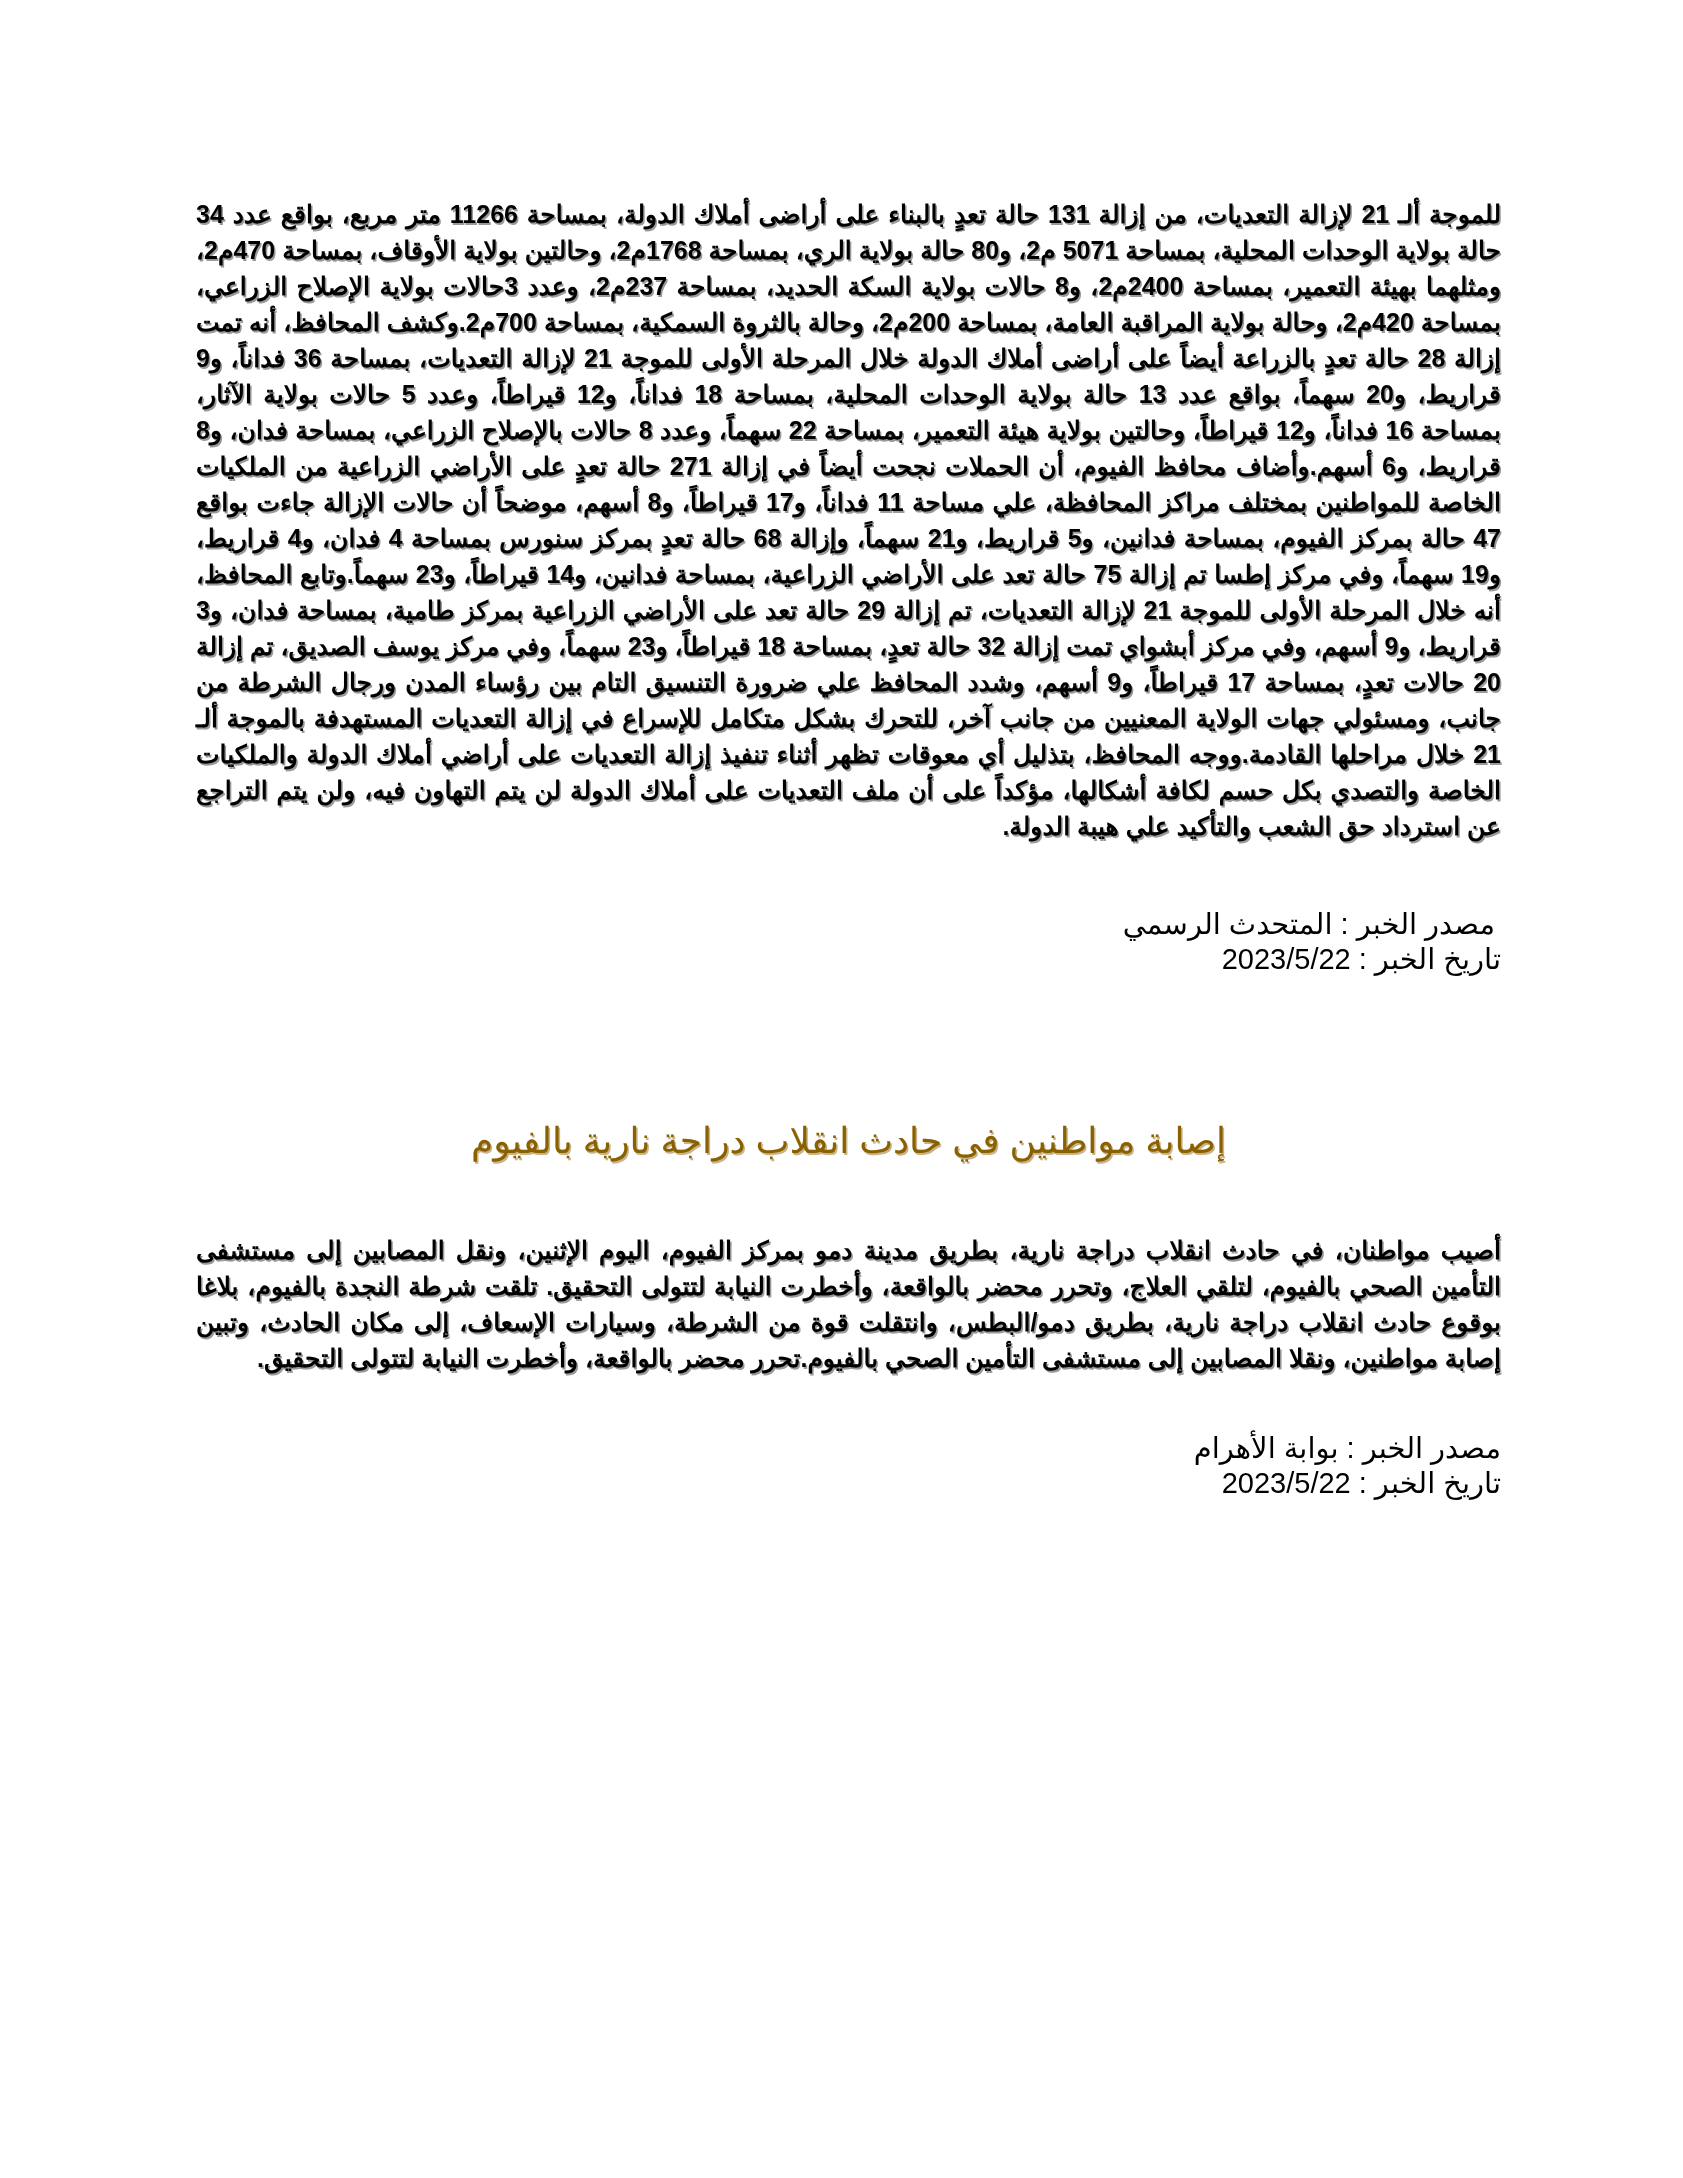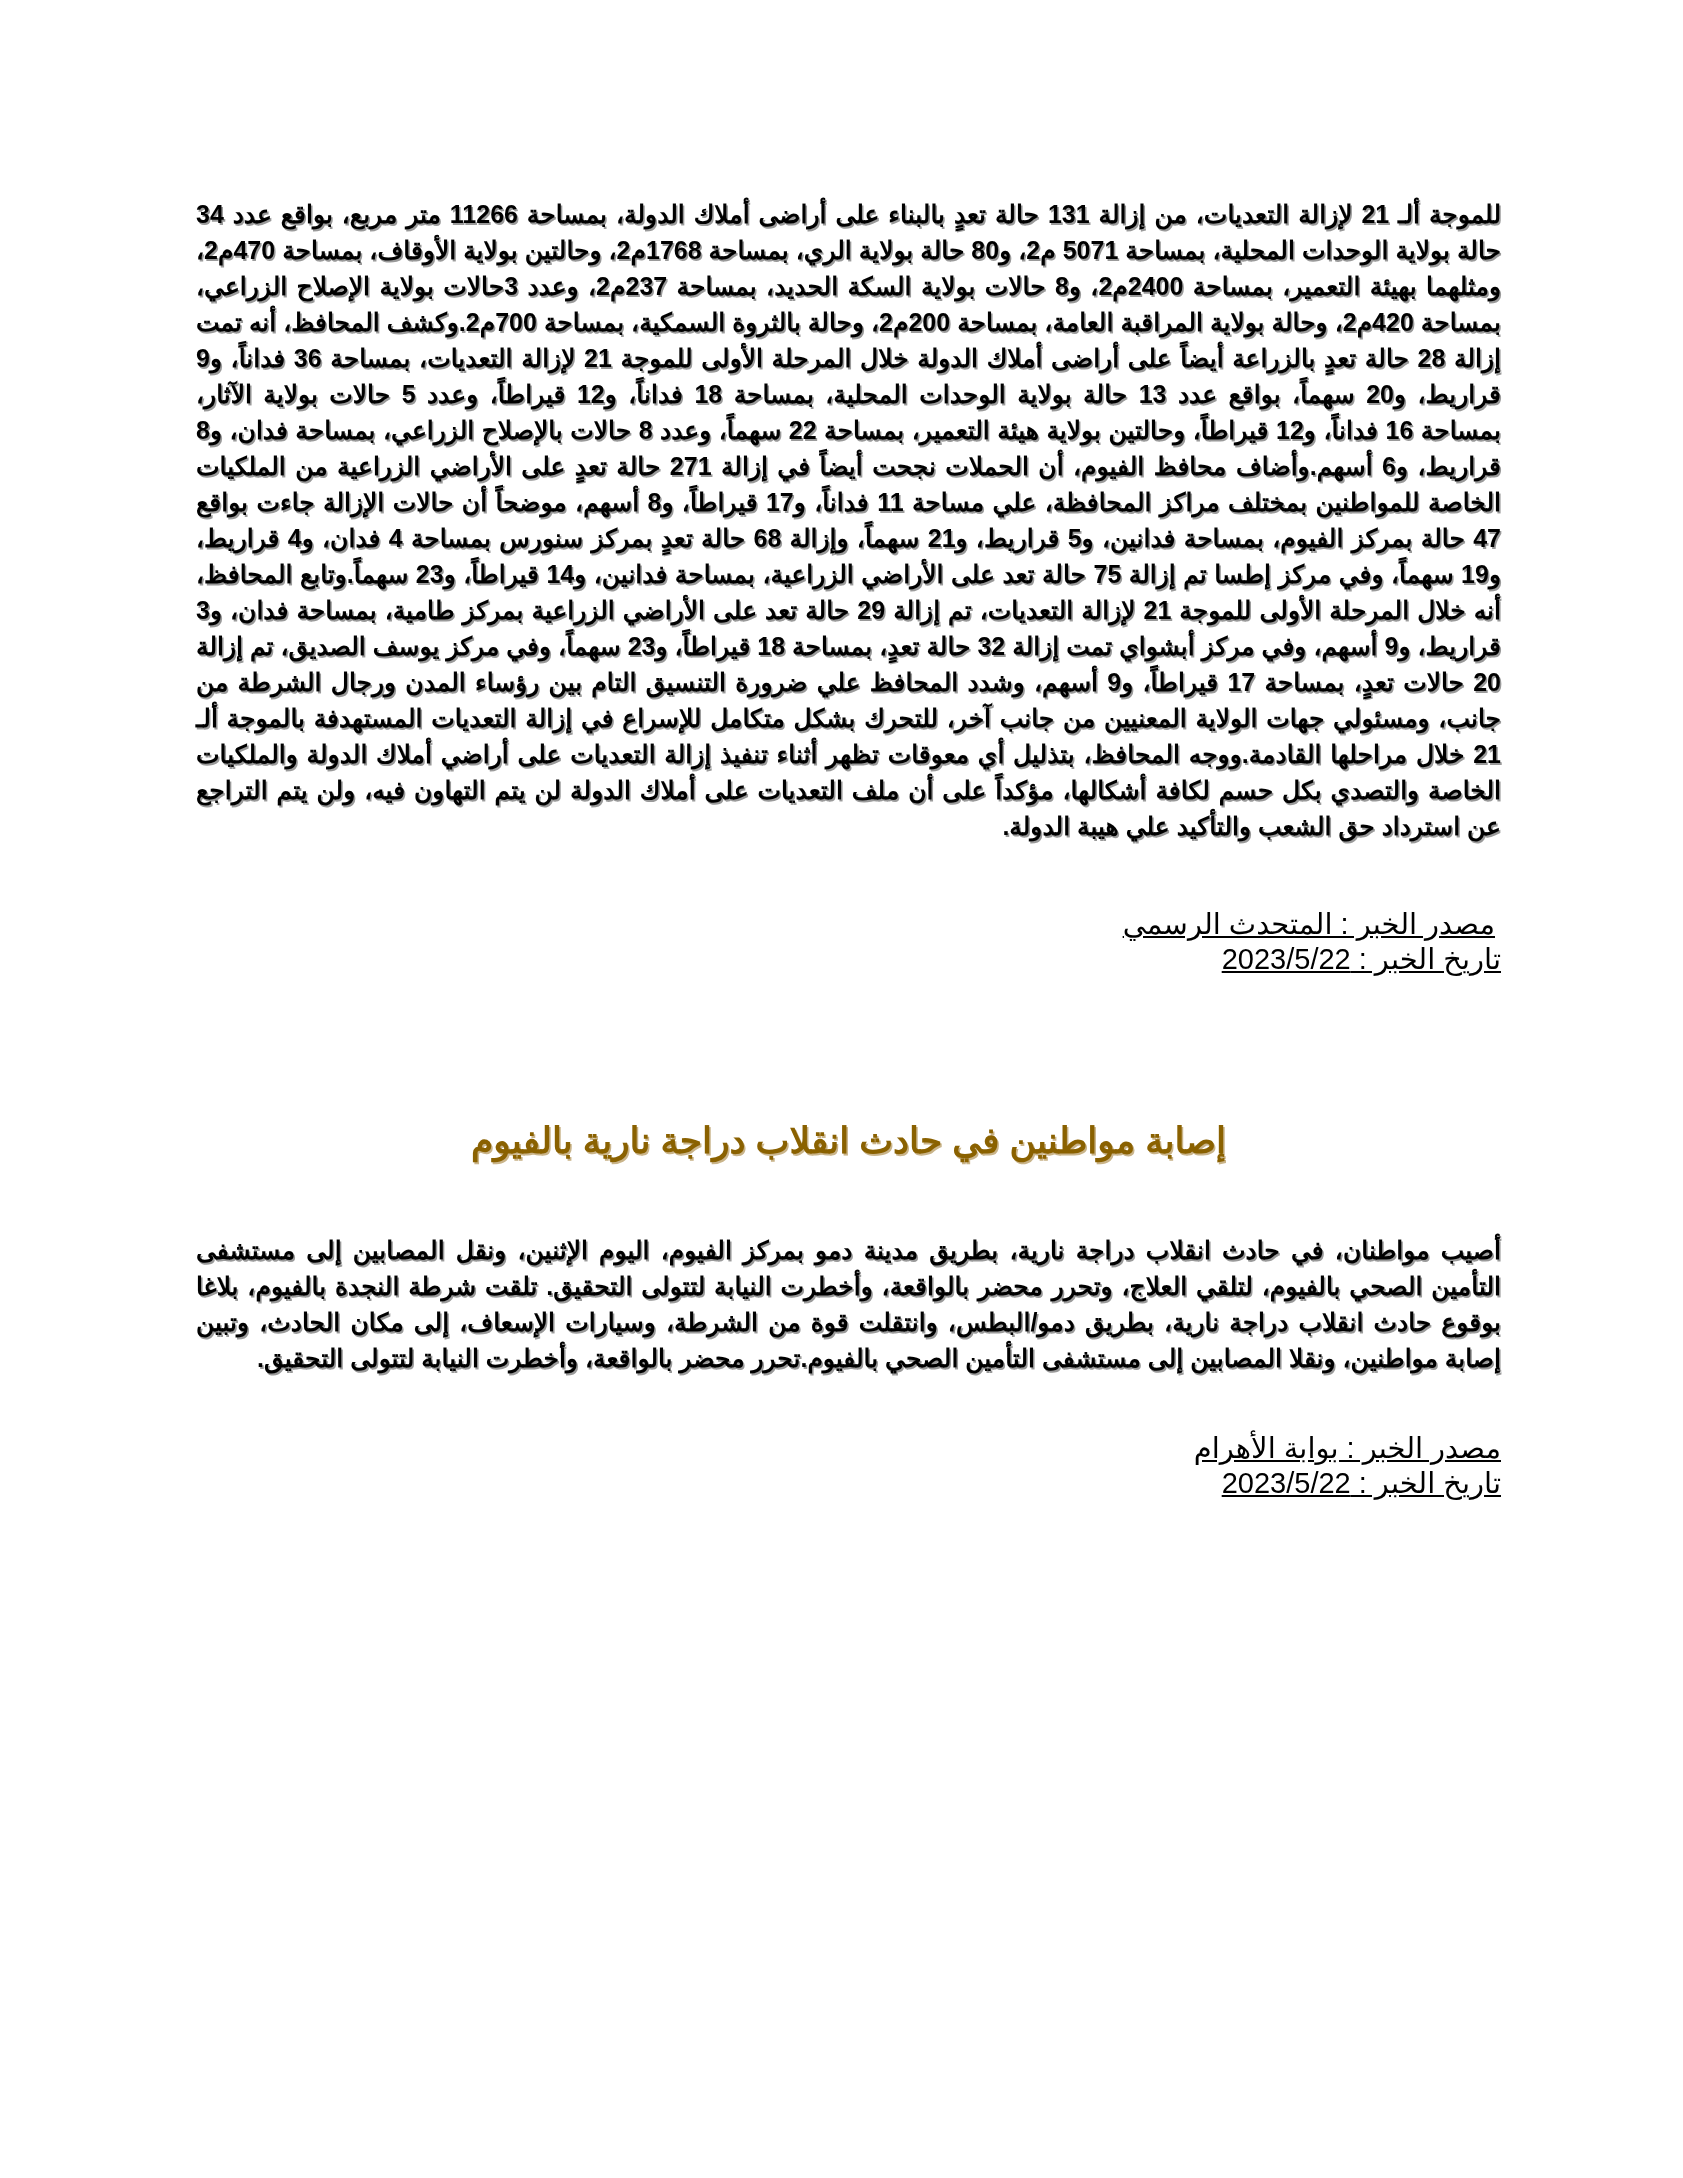"مصدر الخبر : المتحدث الرسمي" .meta { text-decoration: underline -> none }
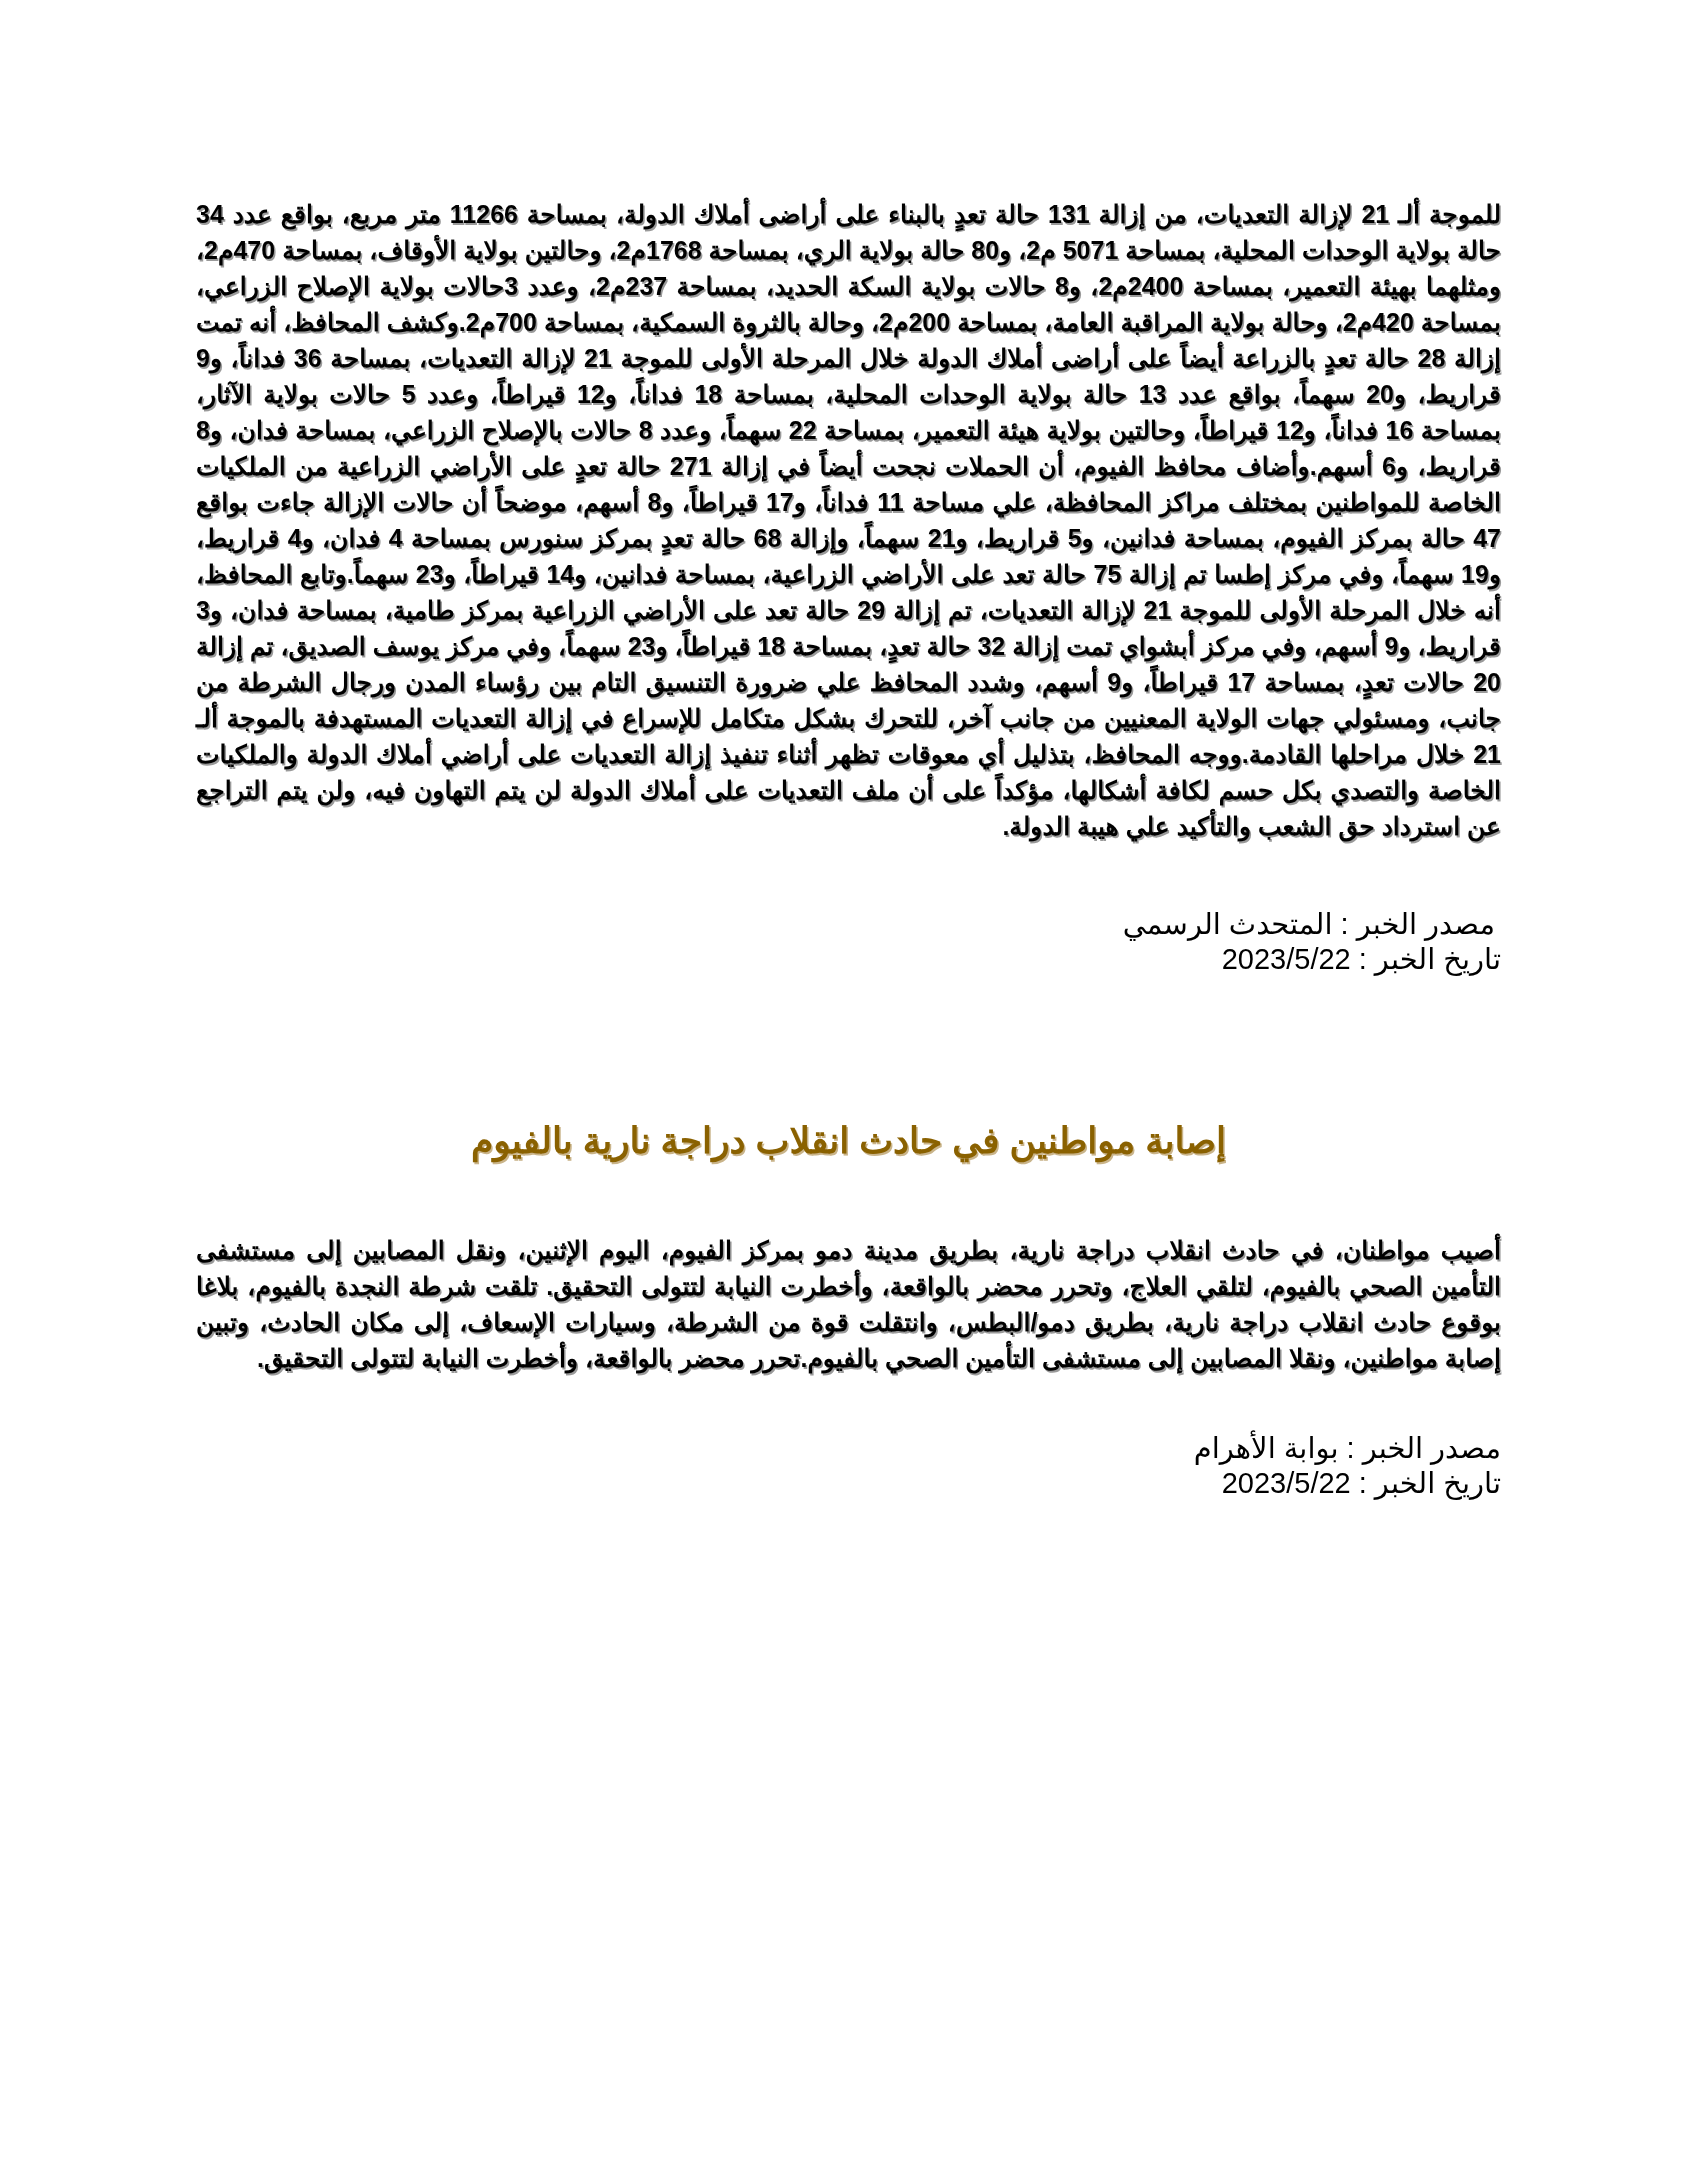"إصابة مواطنين في حادث انقلاب" .headline { font-weight: bold -> normal }
